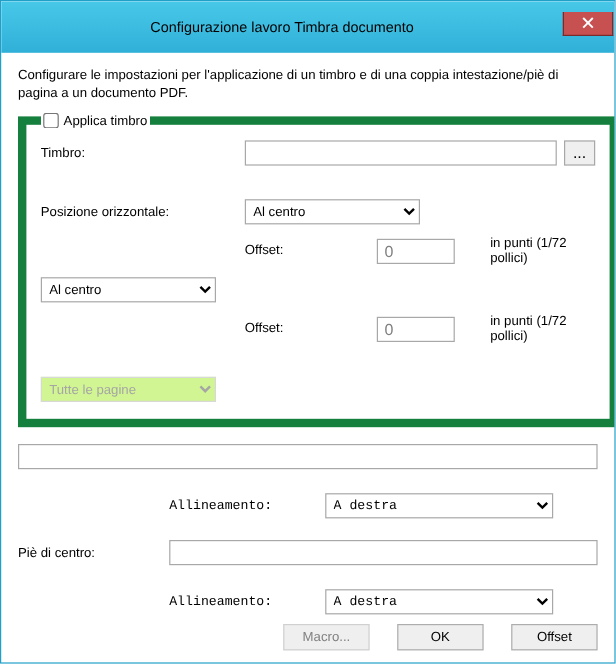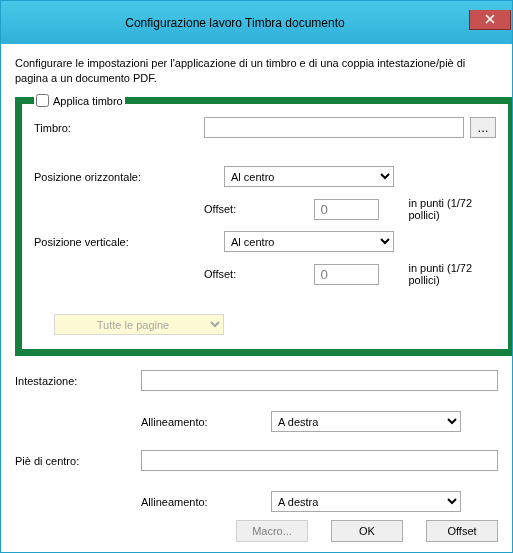"Al centro" select.sel.w1 { margin-left: 20px -> none; width: 170px -> 146px }
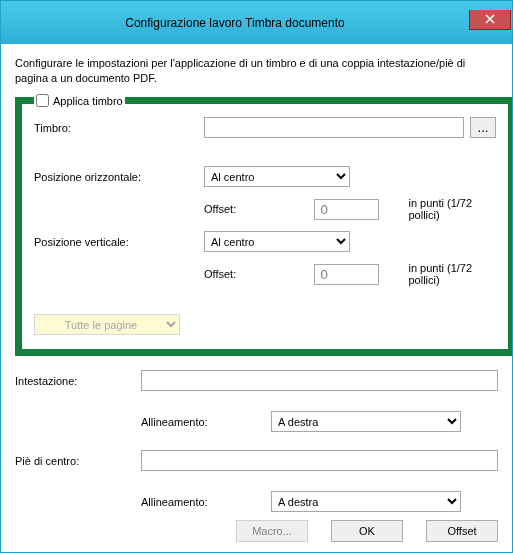"Posizione verticale:" div.label-col { html: <div>Posizione verticale:</div> -> none }
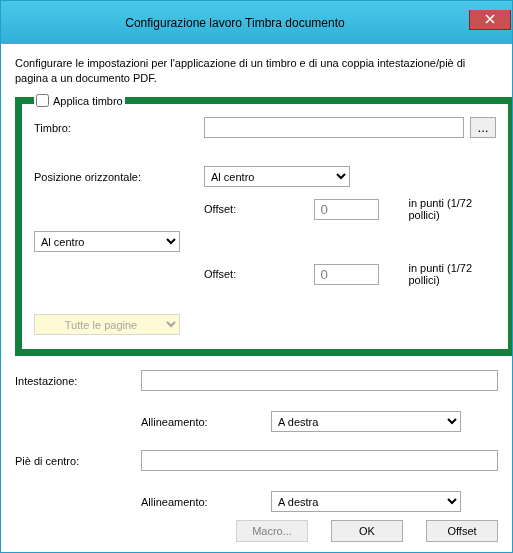"Tutte le pagine" select.sel.disabled { background: #fef9c3 -> #bef264; text-align: center -> none }
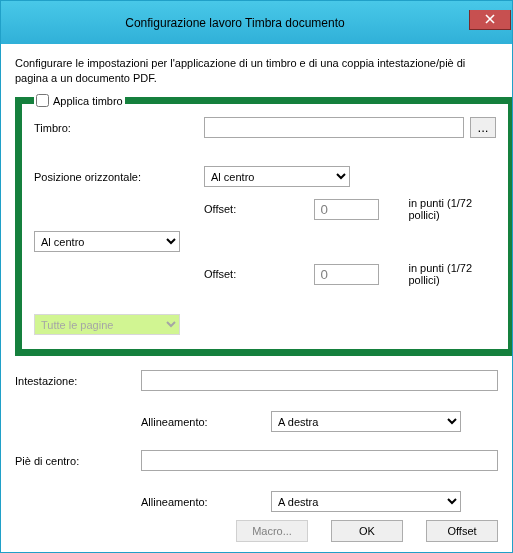"Intestazione:" div.label-col { html: <div>Intestazione:</div> -> none }
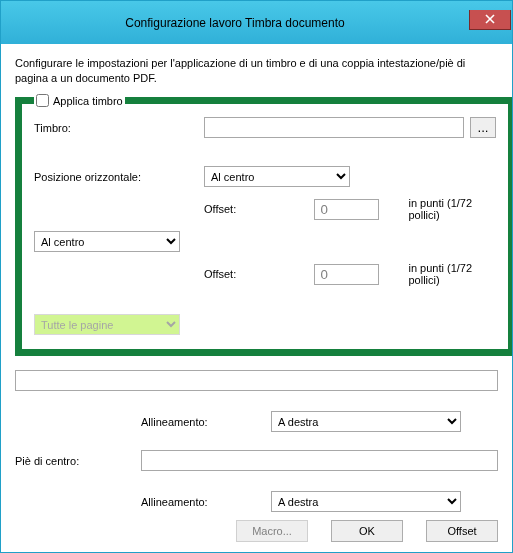"Allineamento:" .sub-row { font-family: none -> Liberation Mono, monospace }
